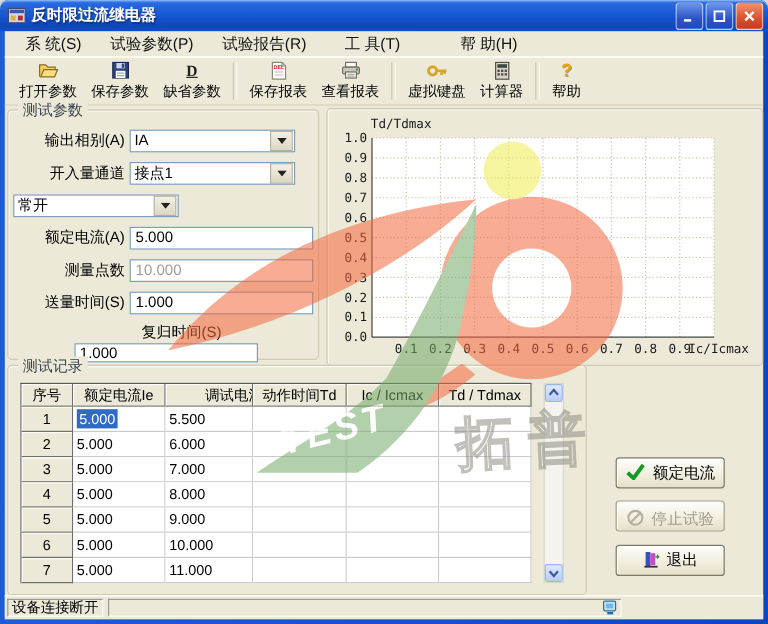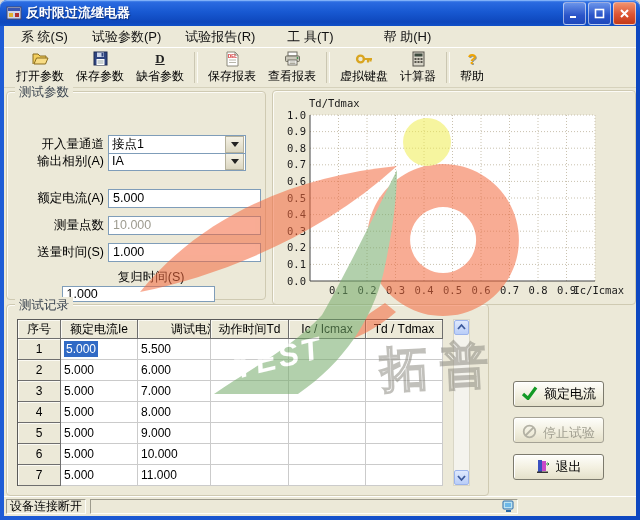"输出相别(A)" div.frow { margin-top: 44px -> none }
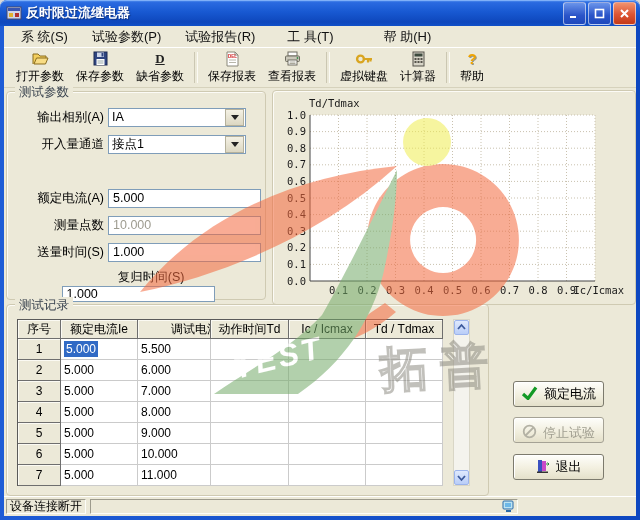"常开" div.fld { html: none -> <div> <span>常开</span> <span> <svg> <path></path> </svg> </span> </div> }
